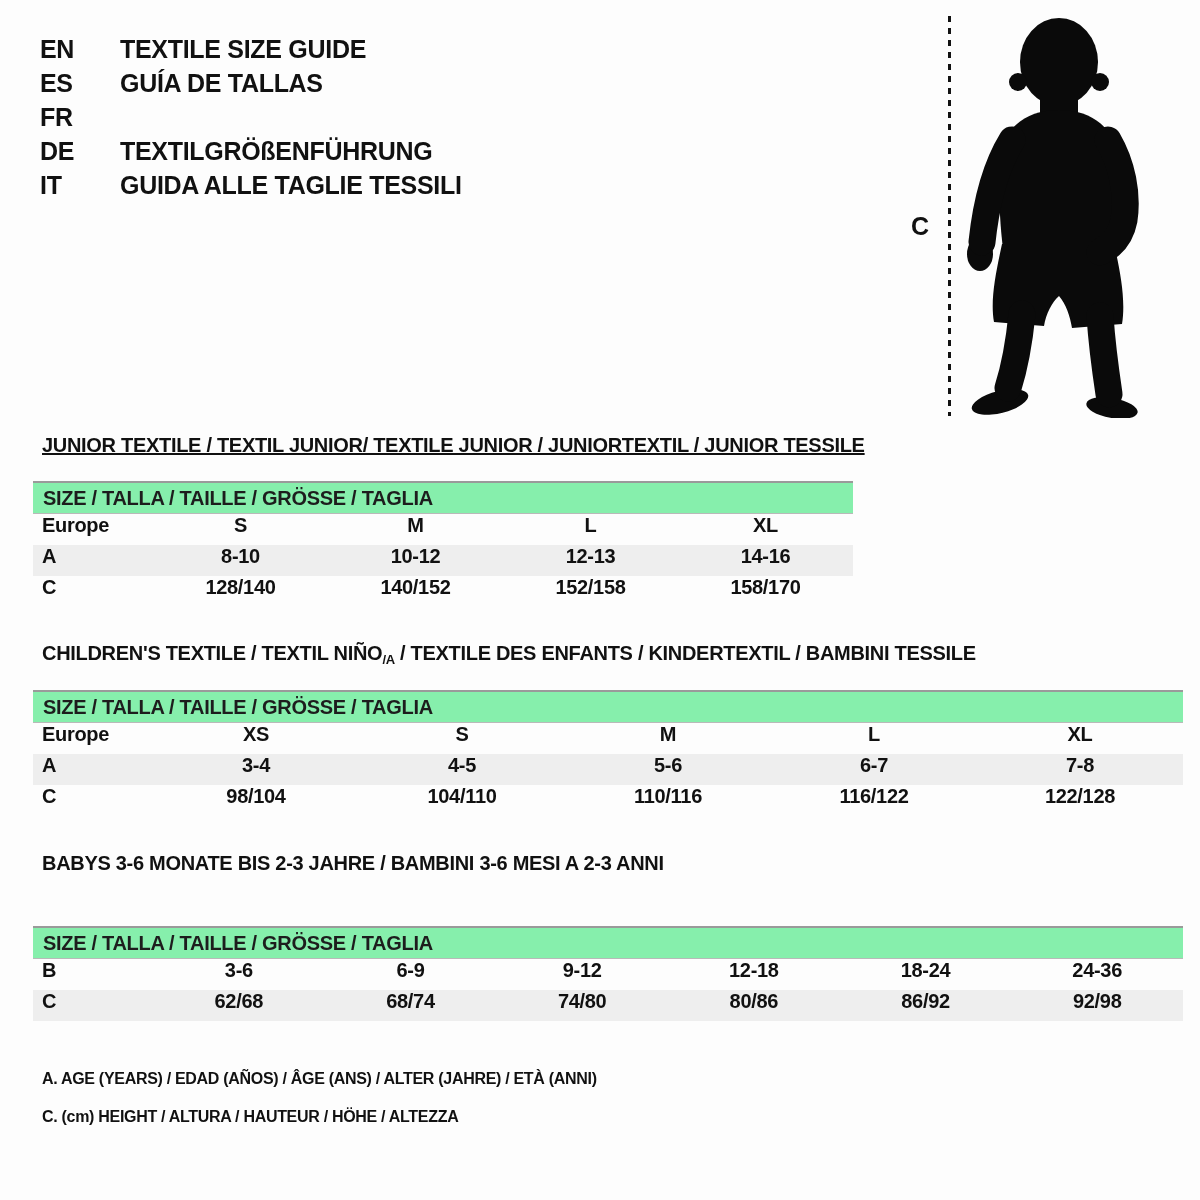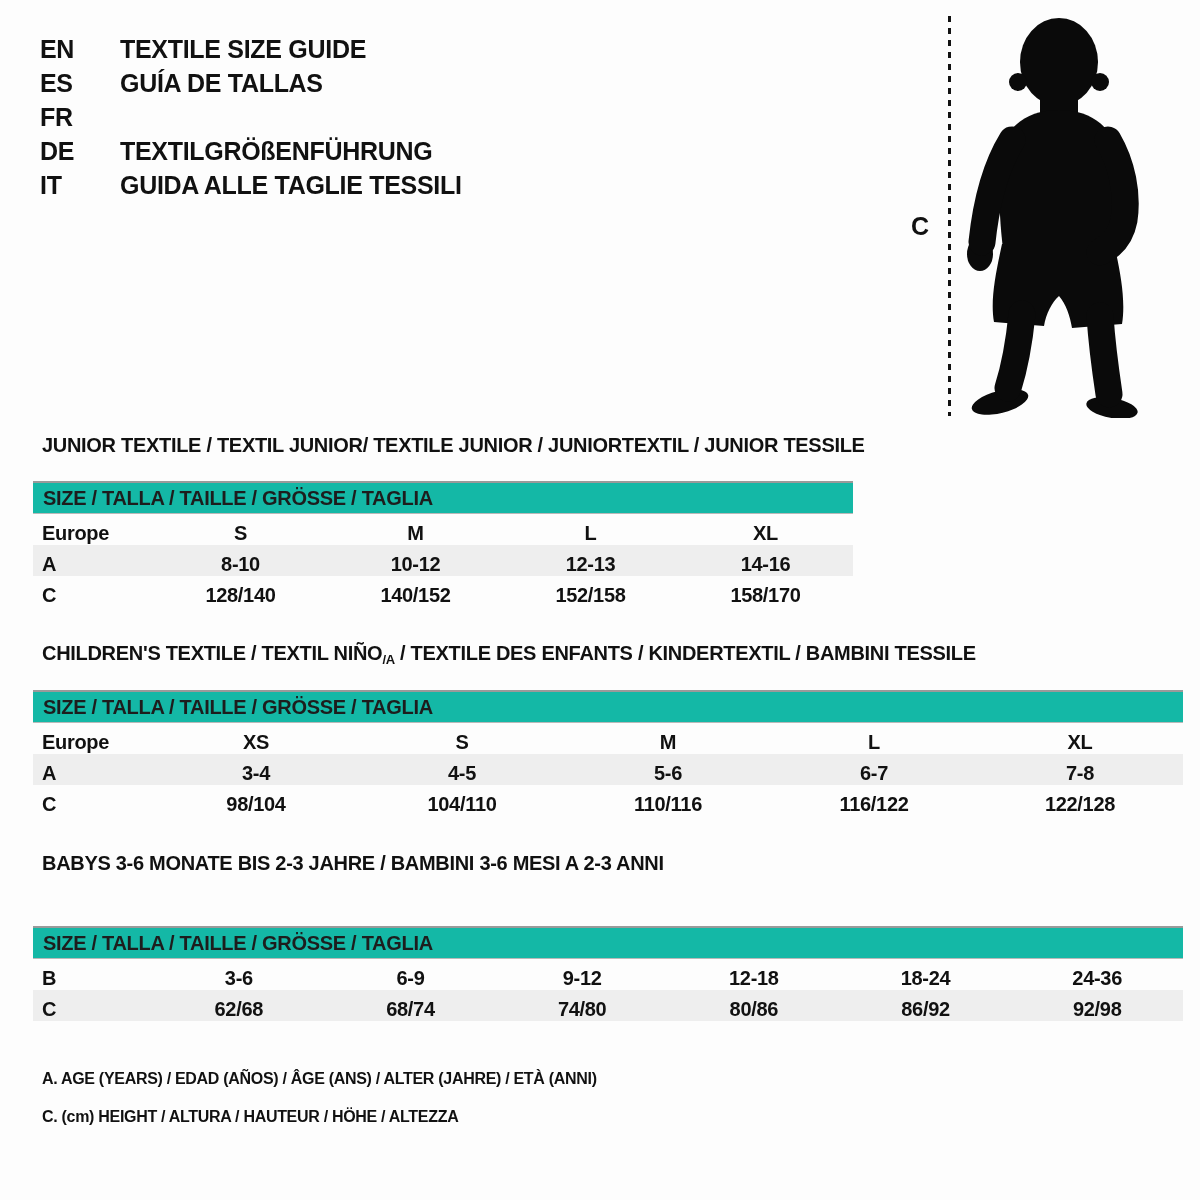"JUNIOR TEXTILE / TEXTIL JUNIOR/" div.sec-heading { text-decoration: none -> underline }
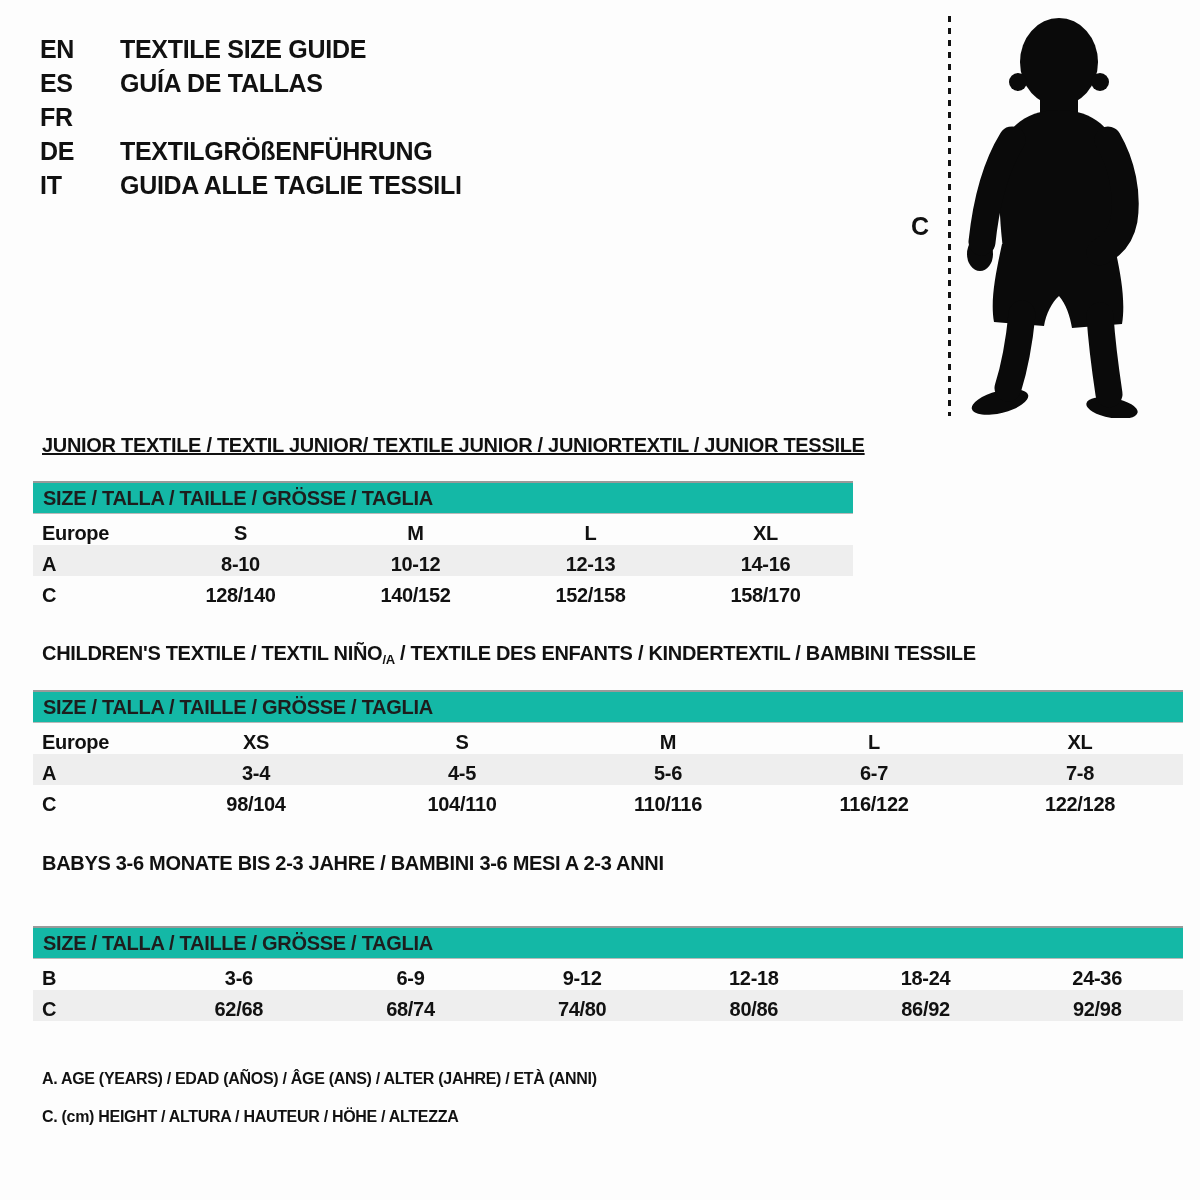"SIZE / TALLA / TAILLE" .size-bar { background: #14b8a6 -> #86efac }
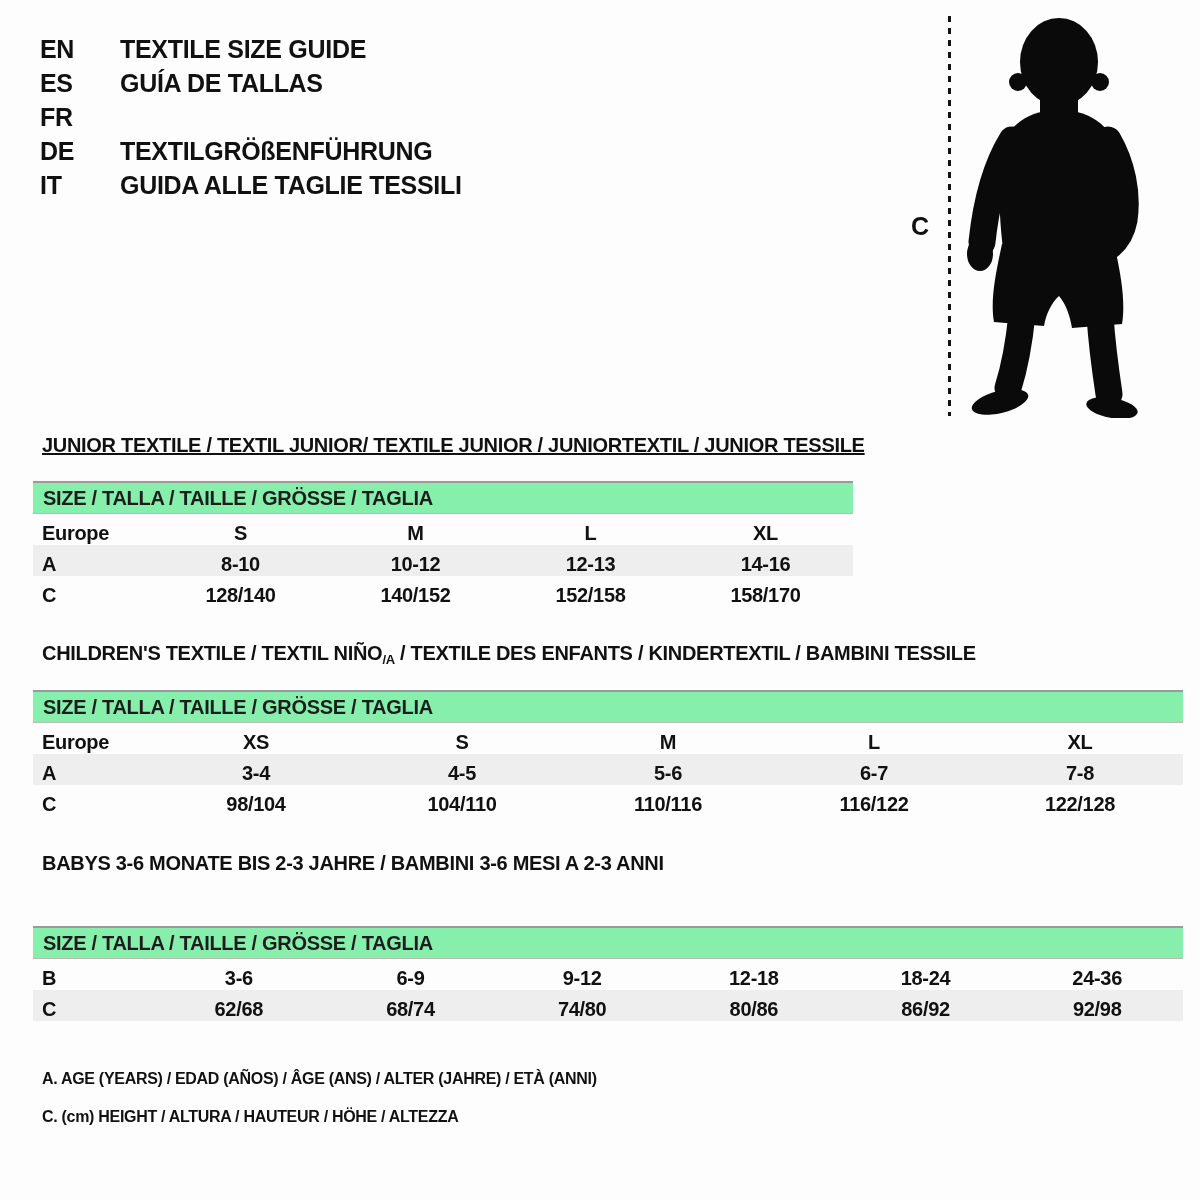"Europe" .trow { align-items: flex-end -> flex-start }
